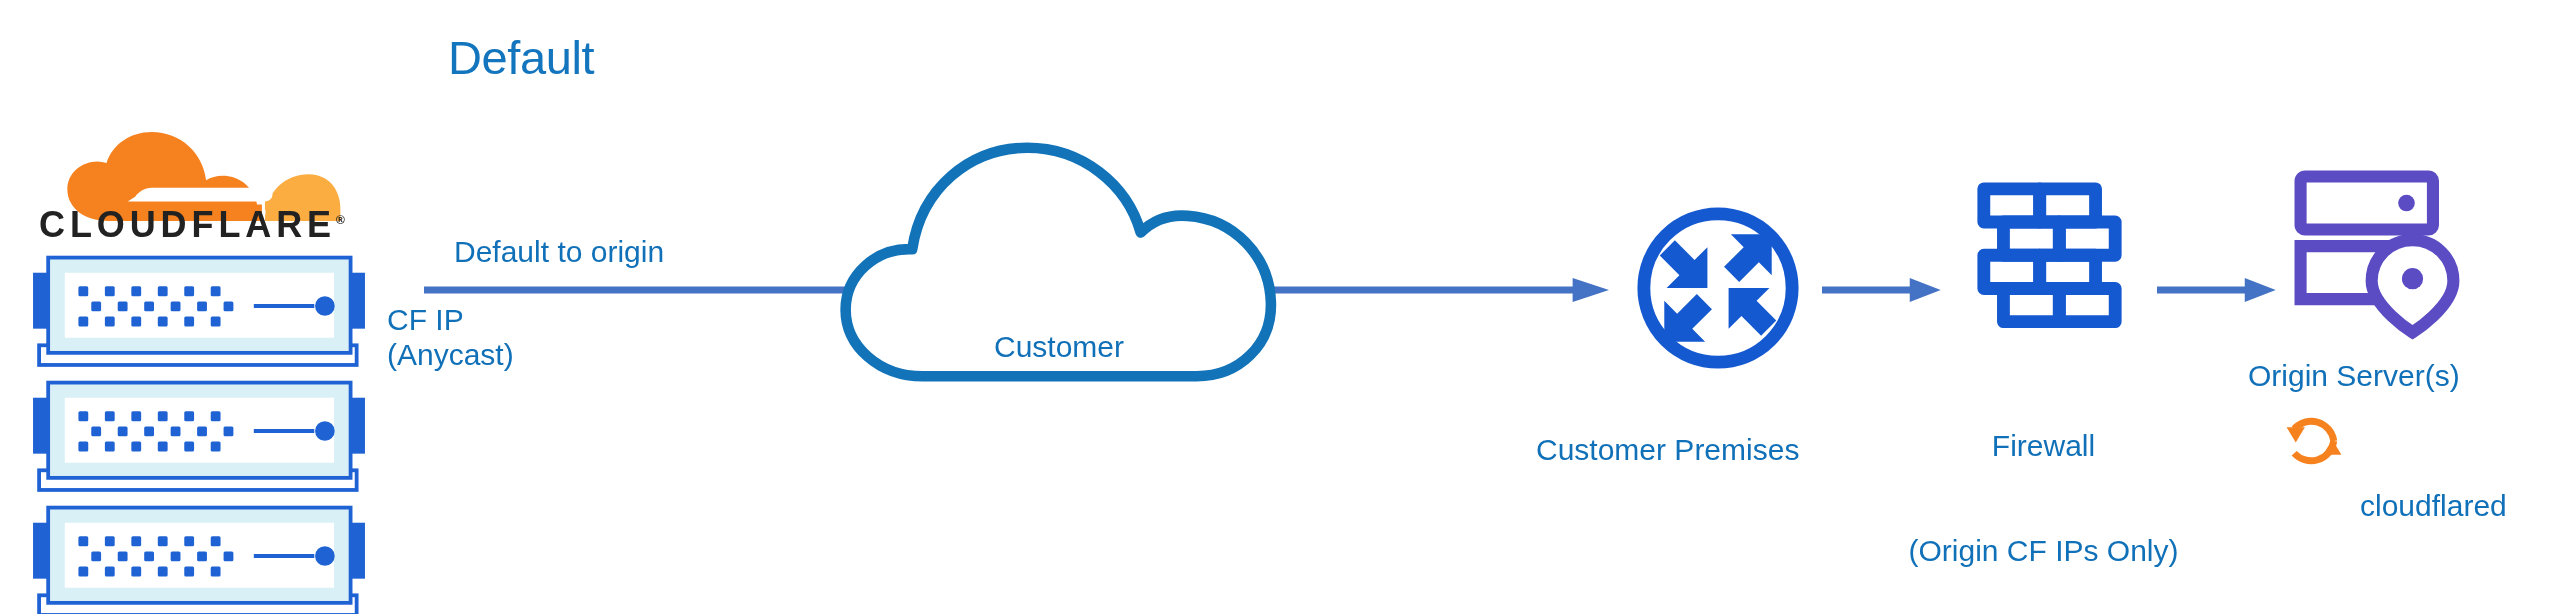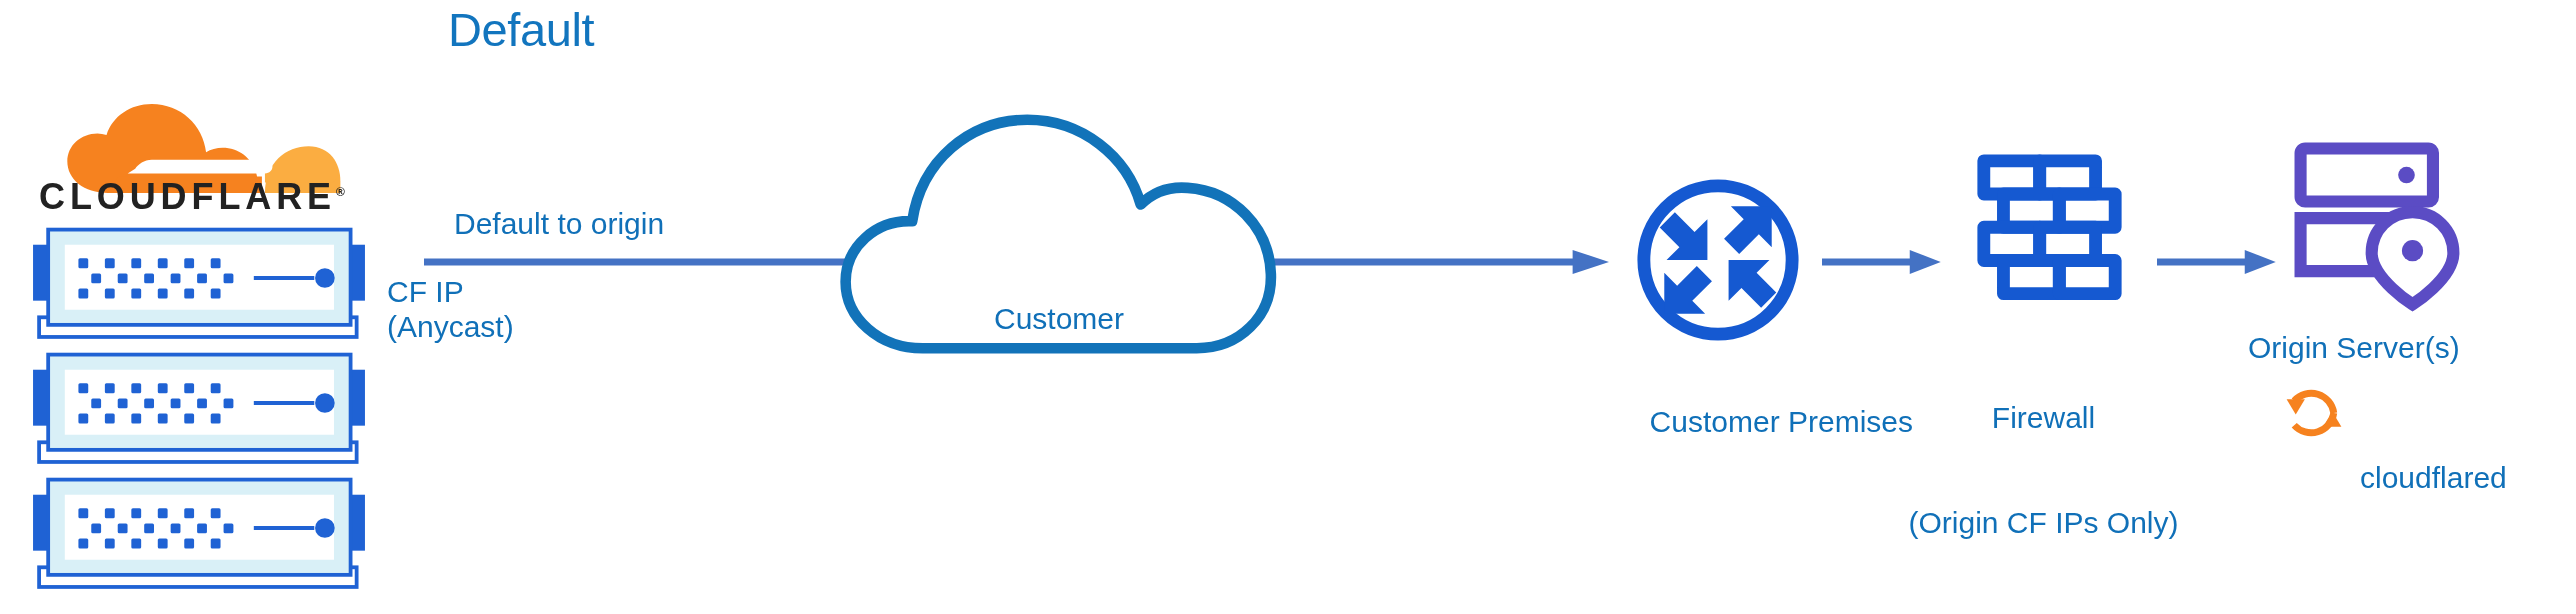"Default" .stage { margin-top: none -> 28px }
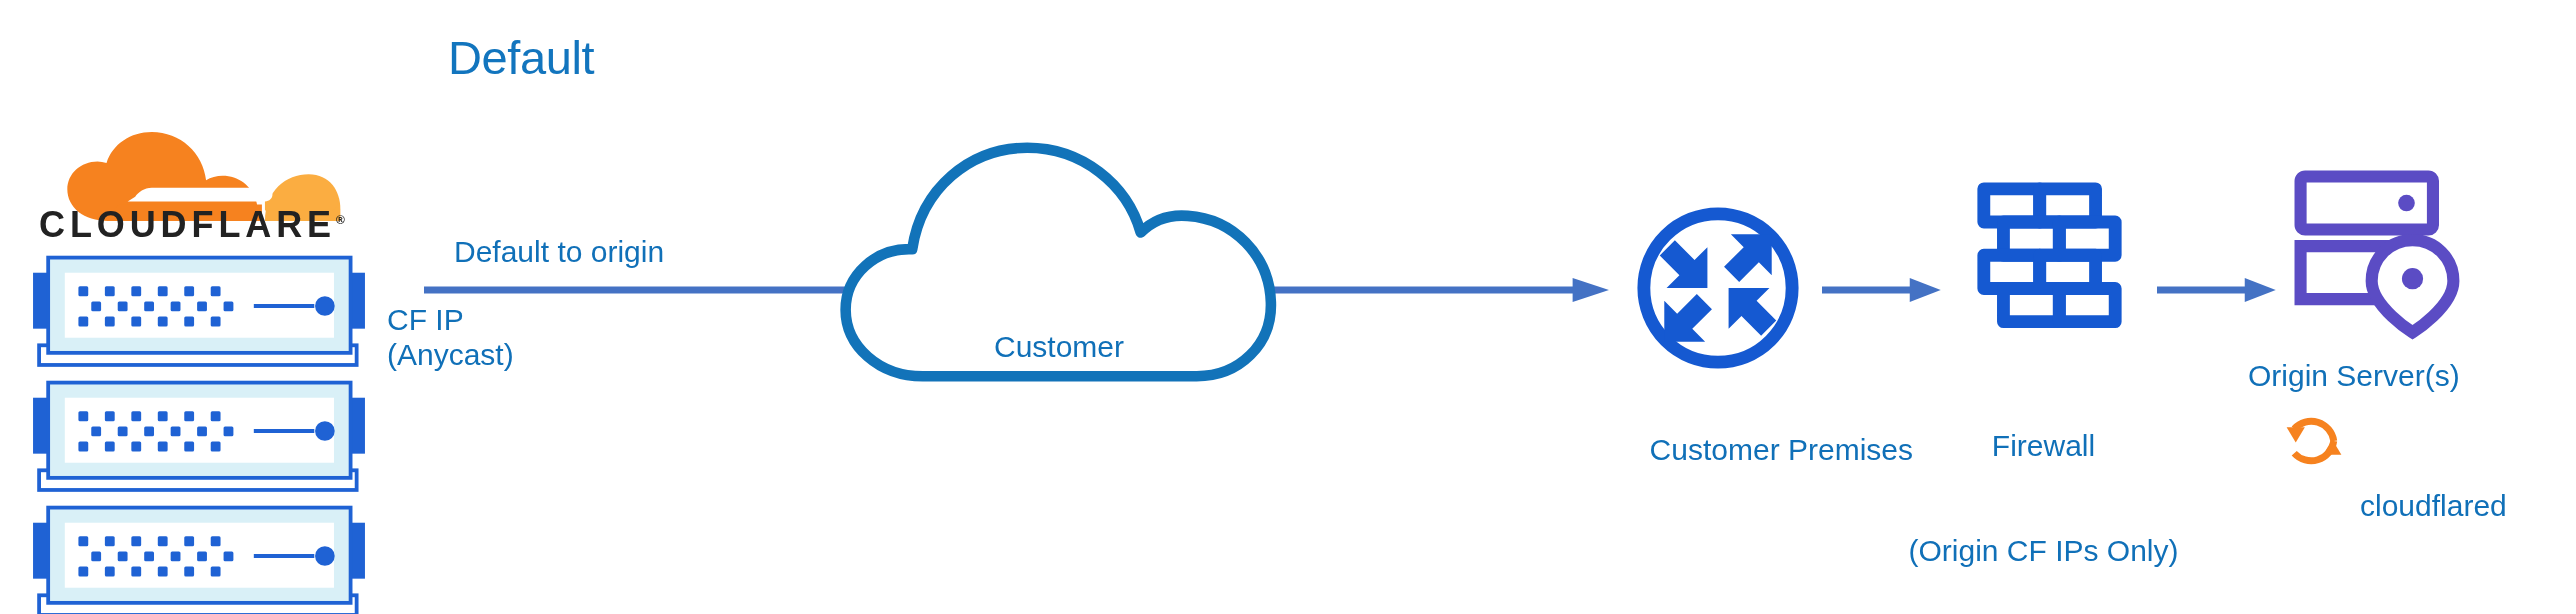"Customer Premises" #cpe-label { left: 1580px -> 1536px; text-align: right -> left }
